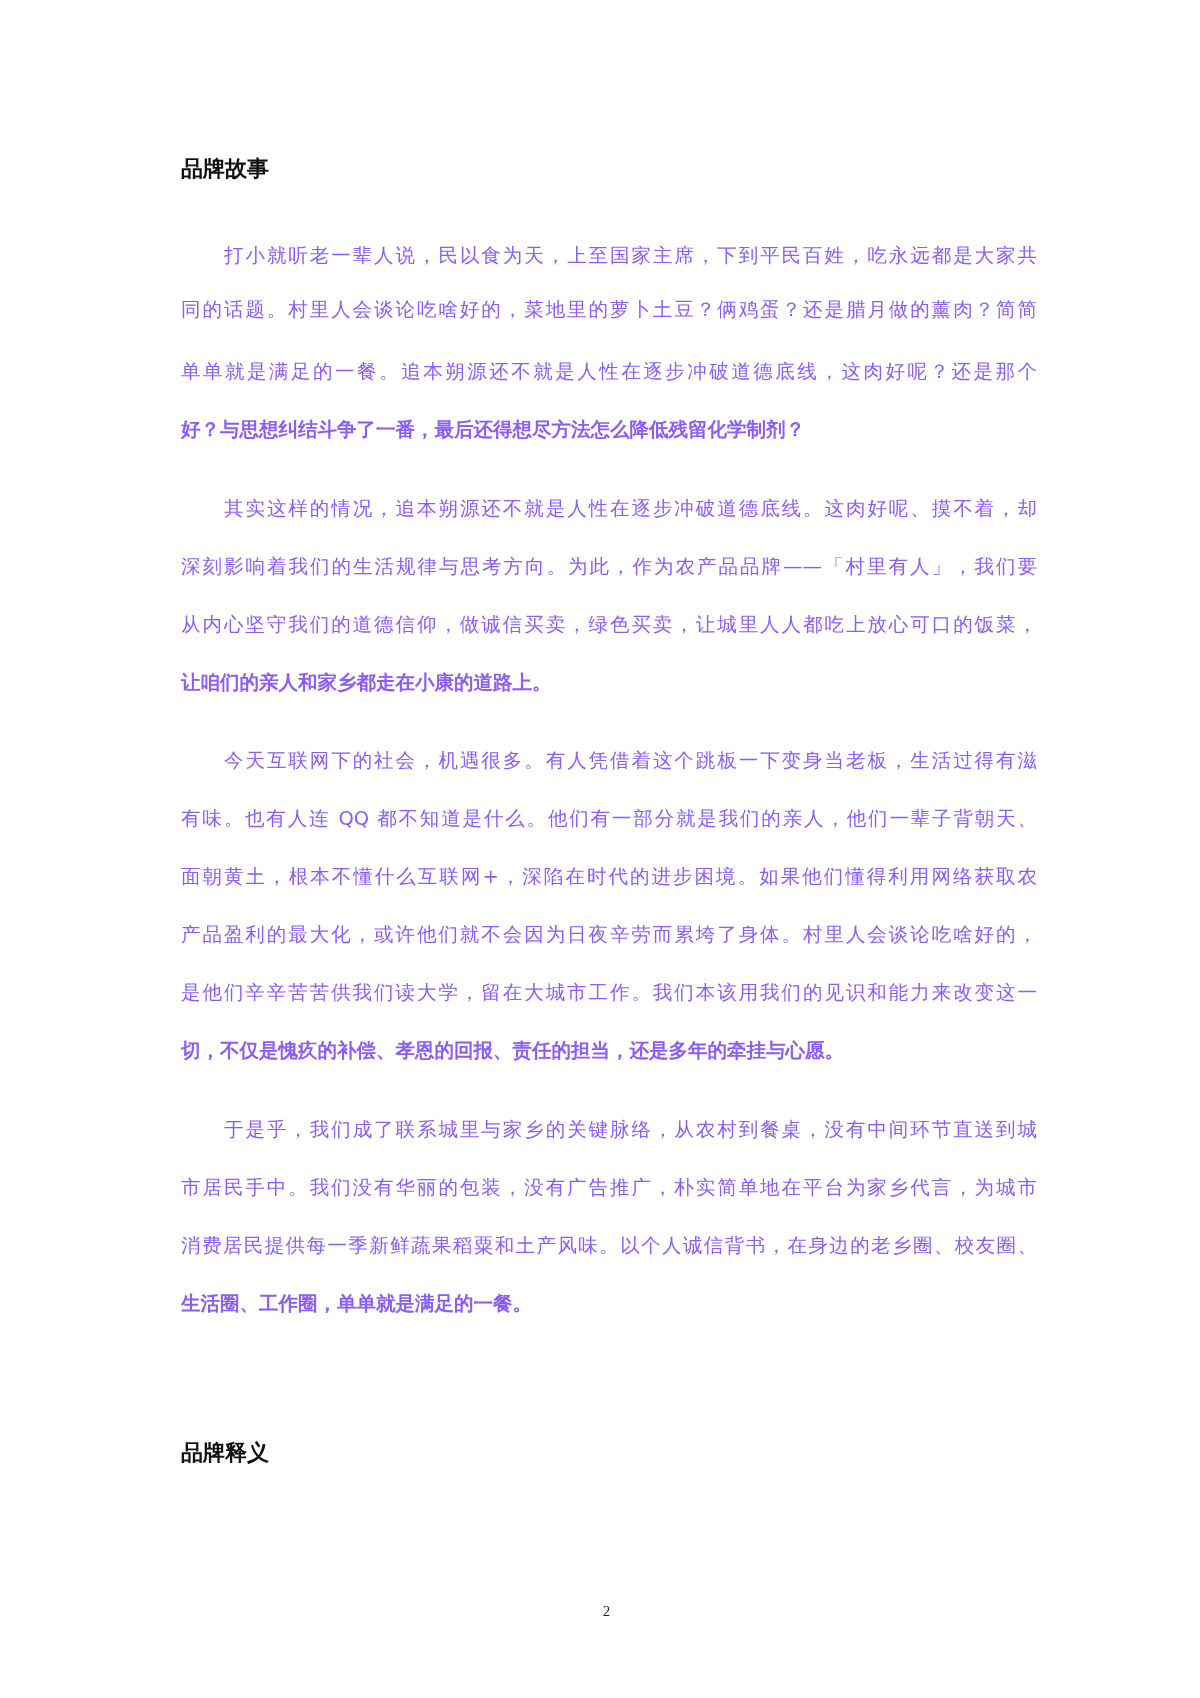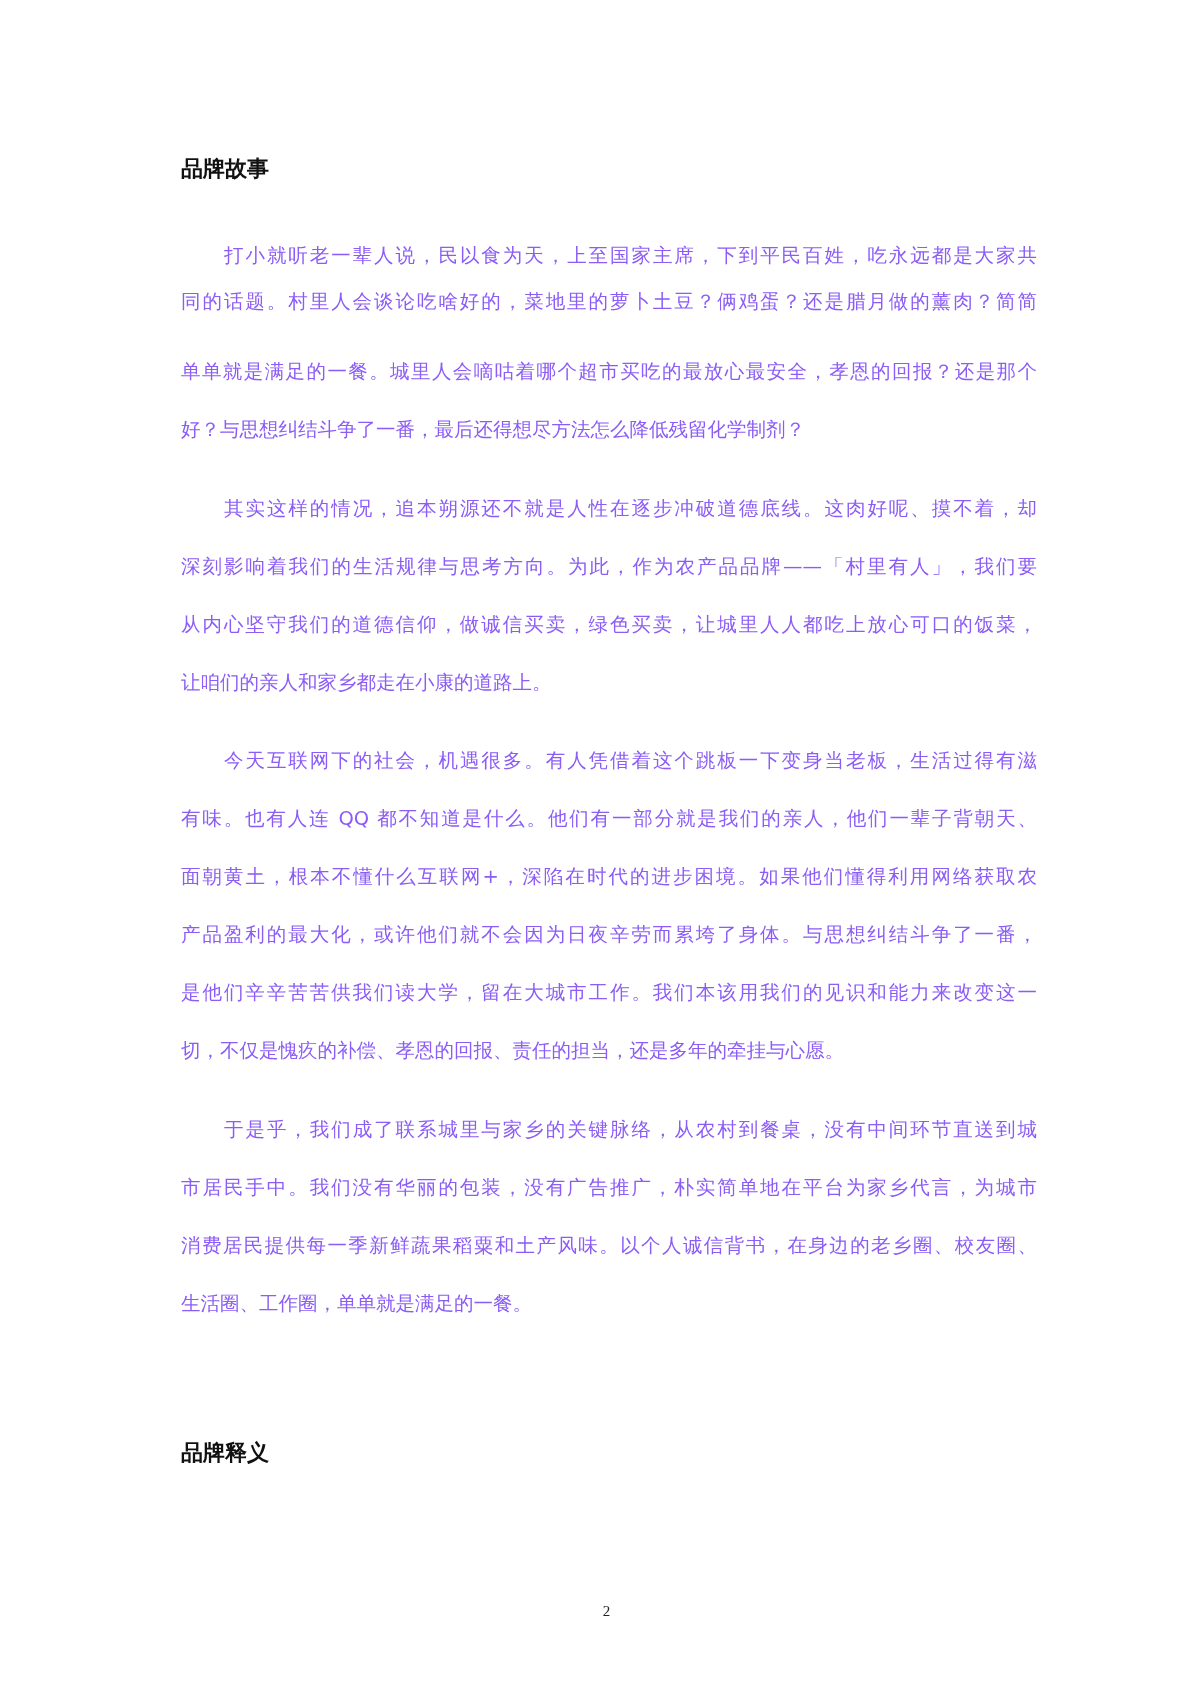"同的话题。村里人会谈论吃啥好的，菜地里的萝卜土豆？俩鸡蛋？还是腊月做的薰肉？简简" div.line { top: 290px -> 298px }
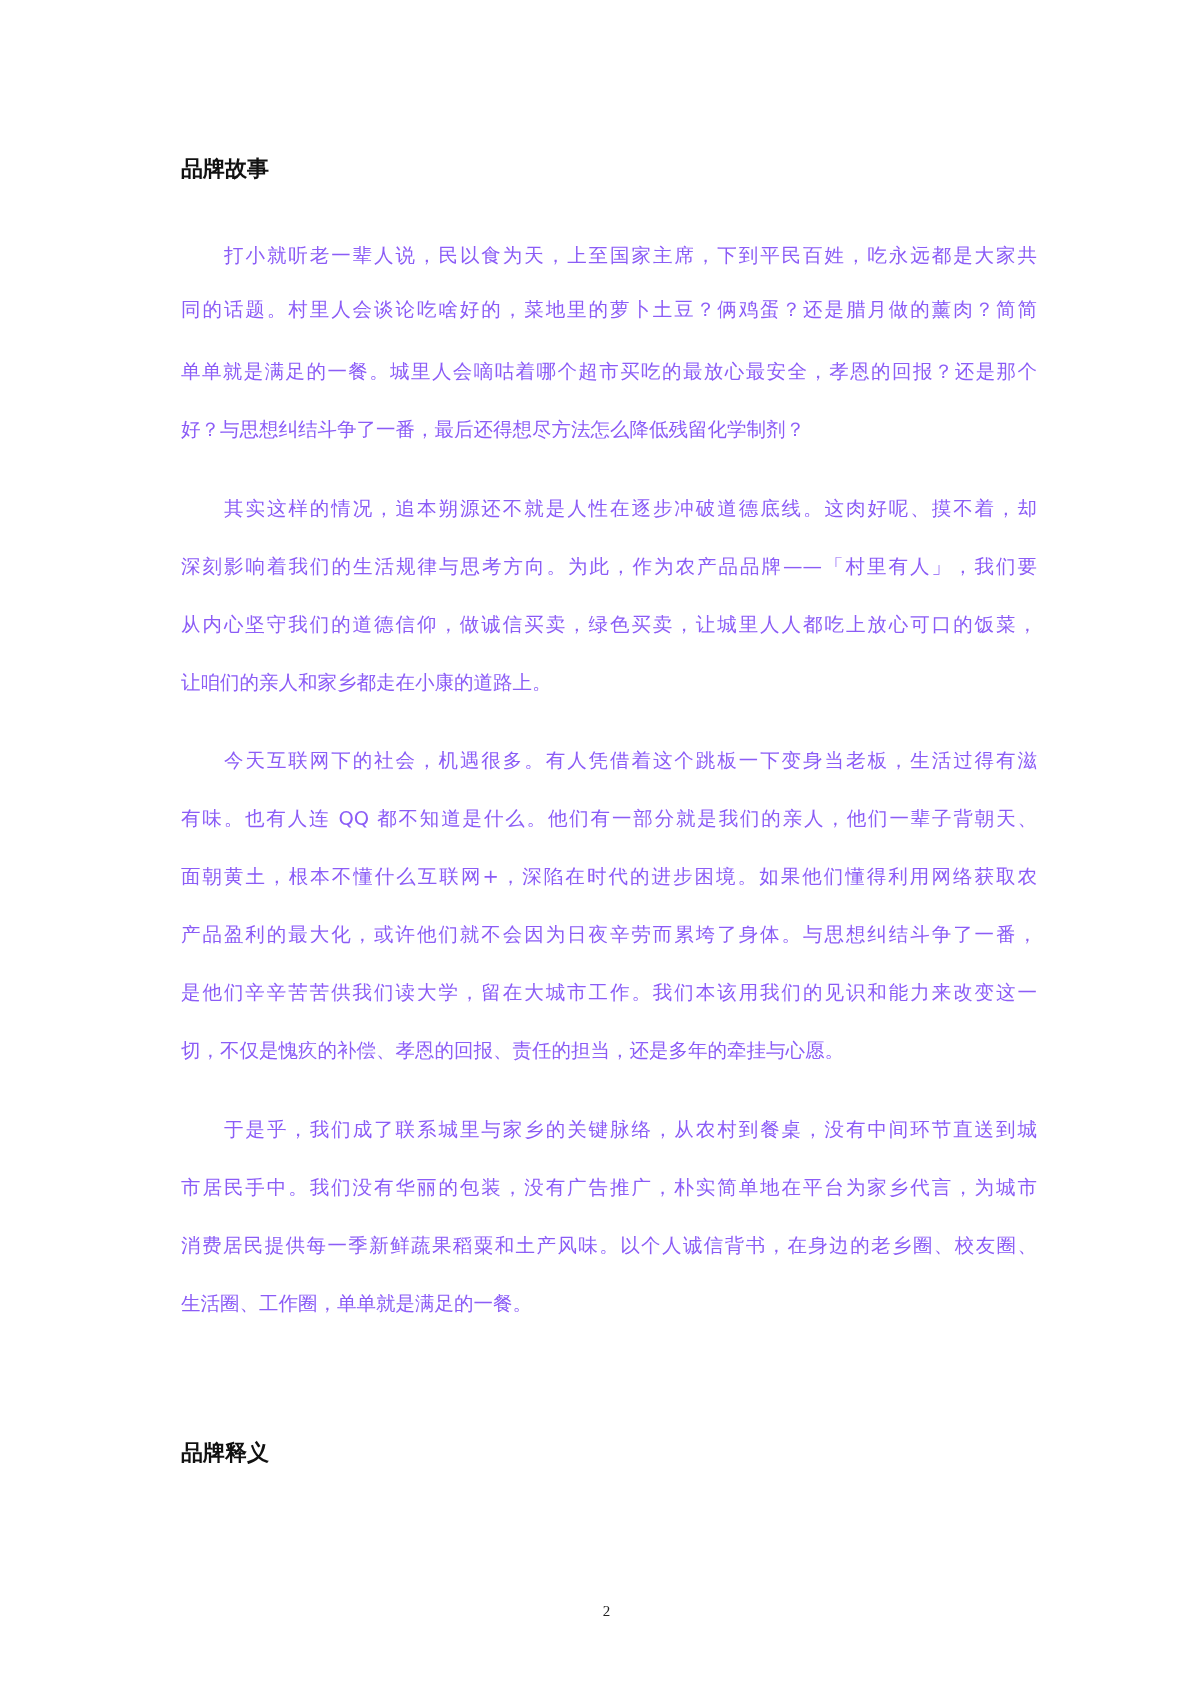"单单就是满足的一餐。城里人会嘀咕着哪个超市买吃的最放心最安全，孝恩的回报？还是那" div.line { text: 城里人会嘀咕着哪个超市买吃的最放心最安全，孝恩的回报 -> 追本朔源还不就是人性在逐步冲破道德底线，这肉好呢 }
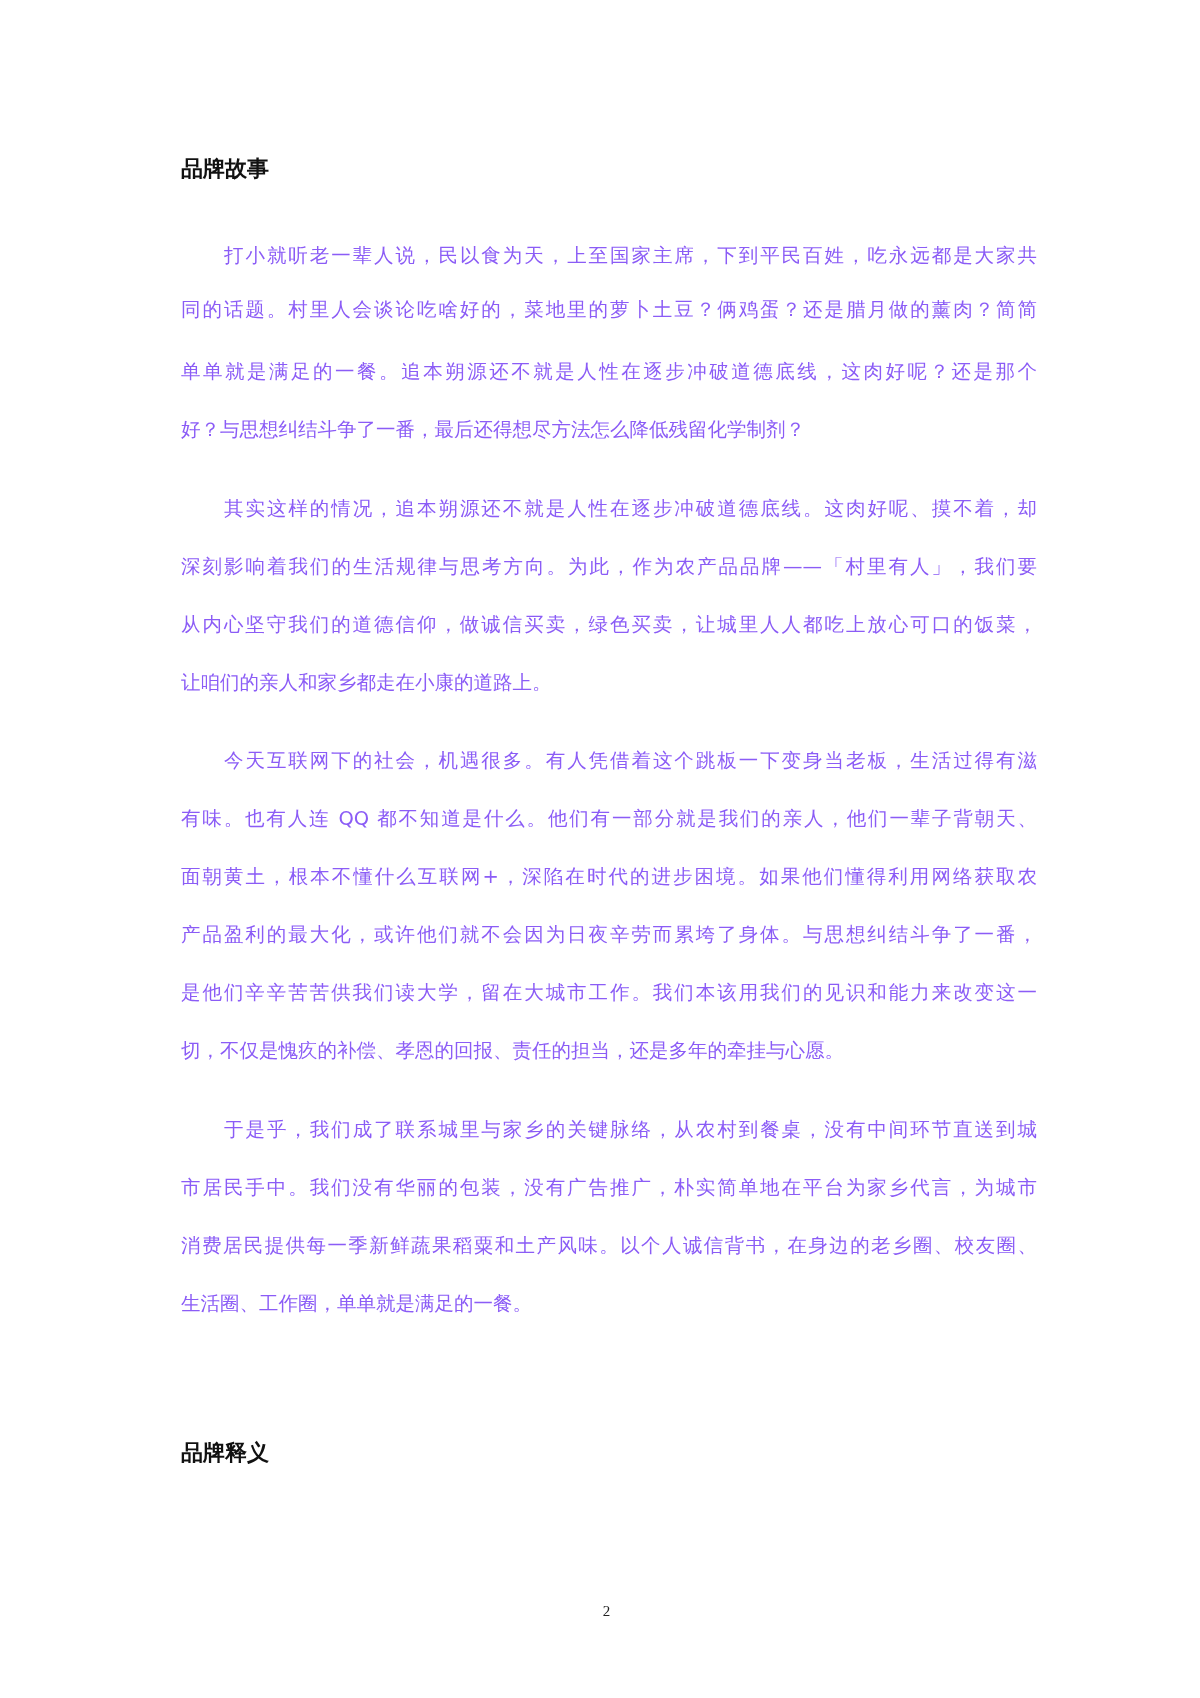"好？与思想纠结斗争了一番，最后还得想尽方法怎么降低残留化学制剂？" .line.last { font-weight: none -> bold }
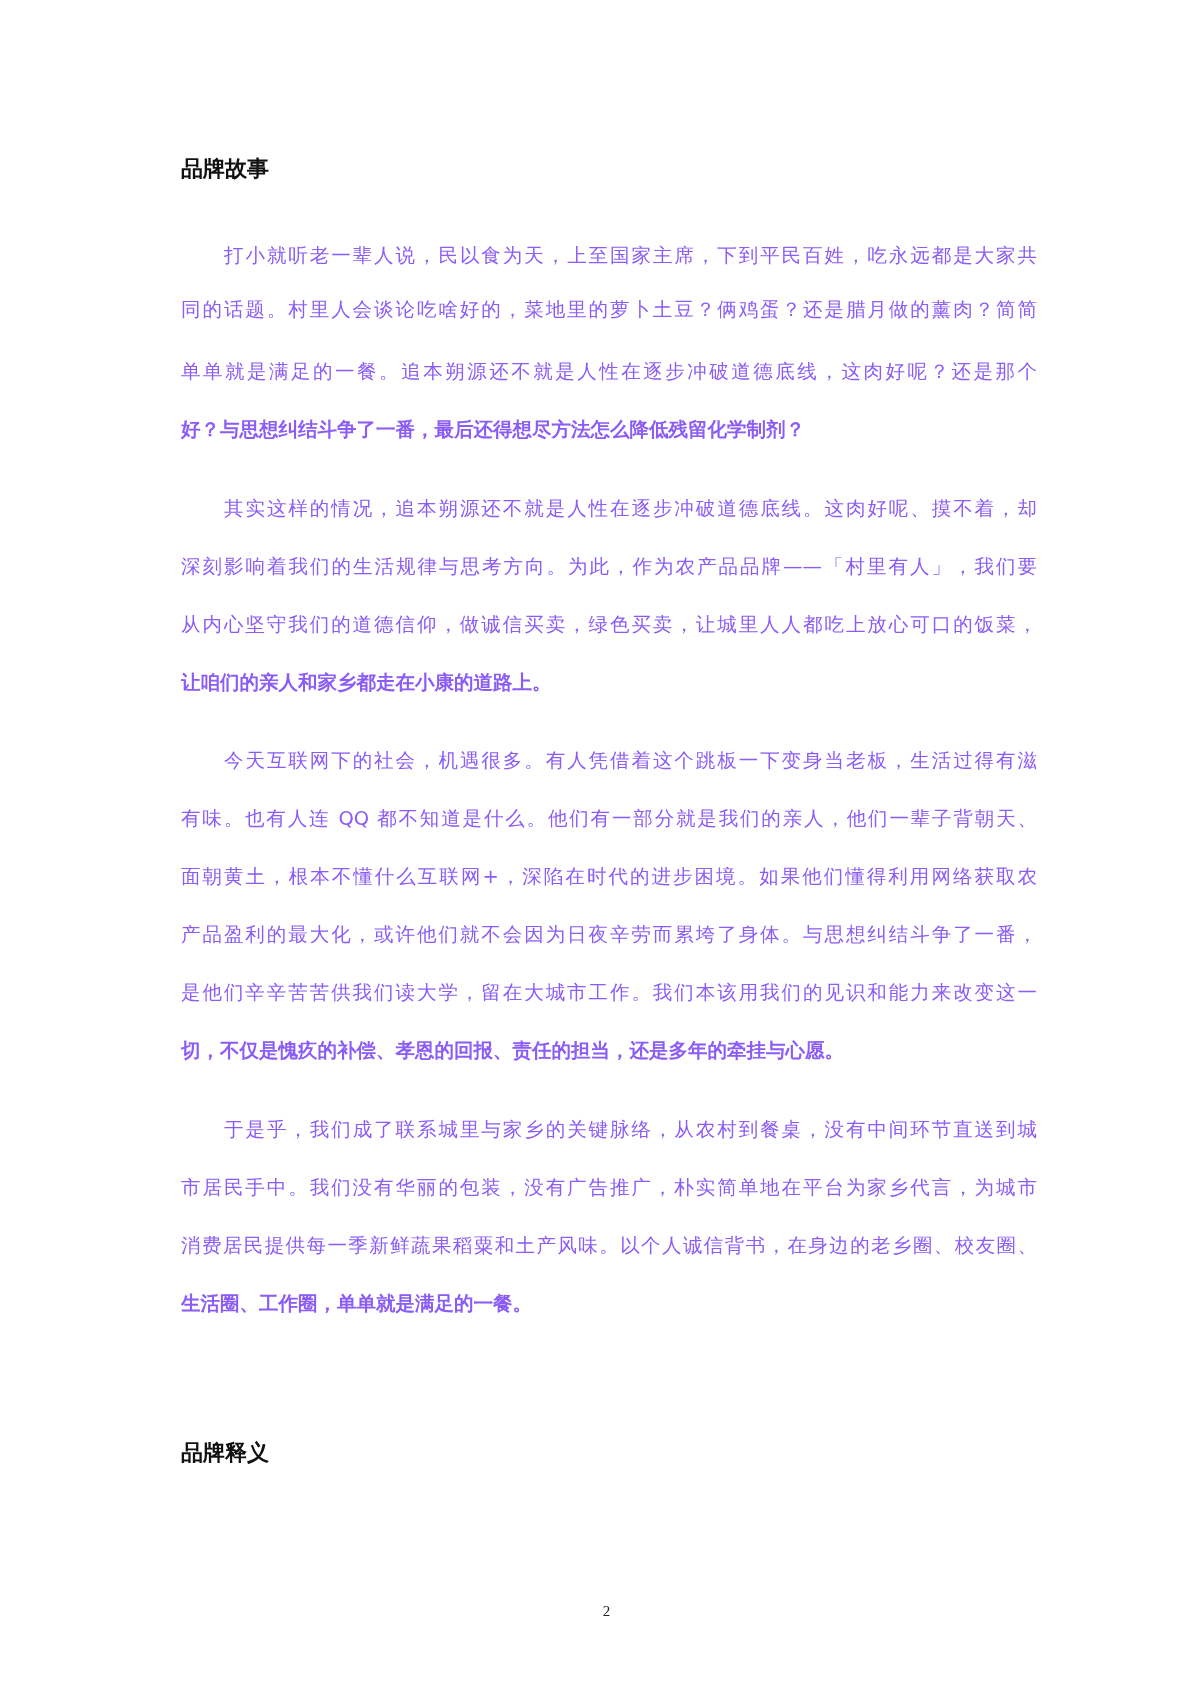"产品盈利的最大化，或许他们就不会因为日夜辛劳而累垮了身体。与思想纠结斗争了一番，" div.line { text: 与思想纠结斗争了一番 -> 村里人会谈论吃啥好的 }
